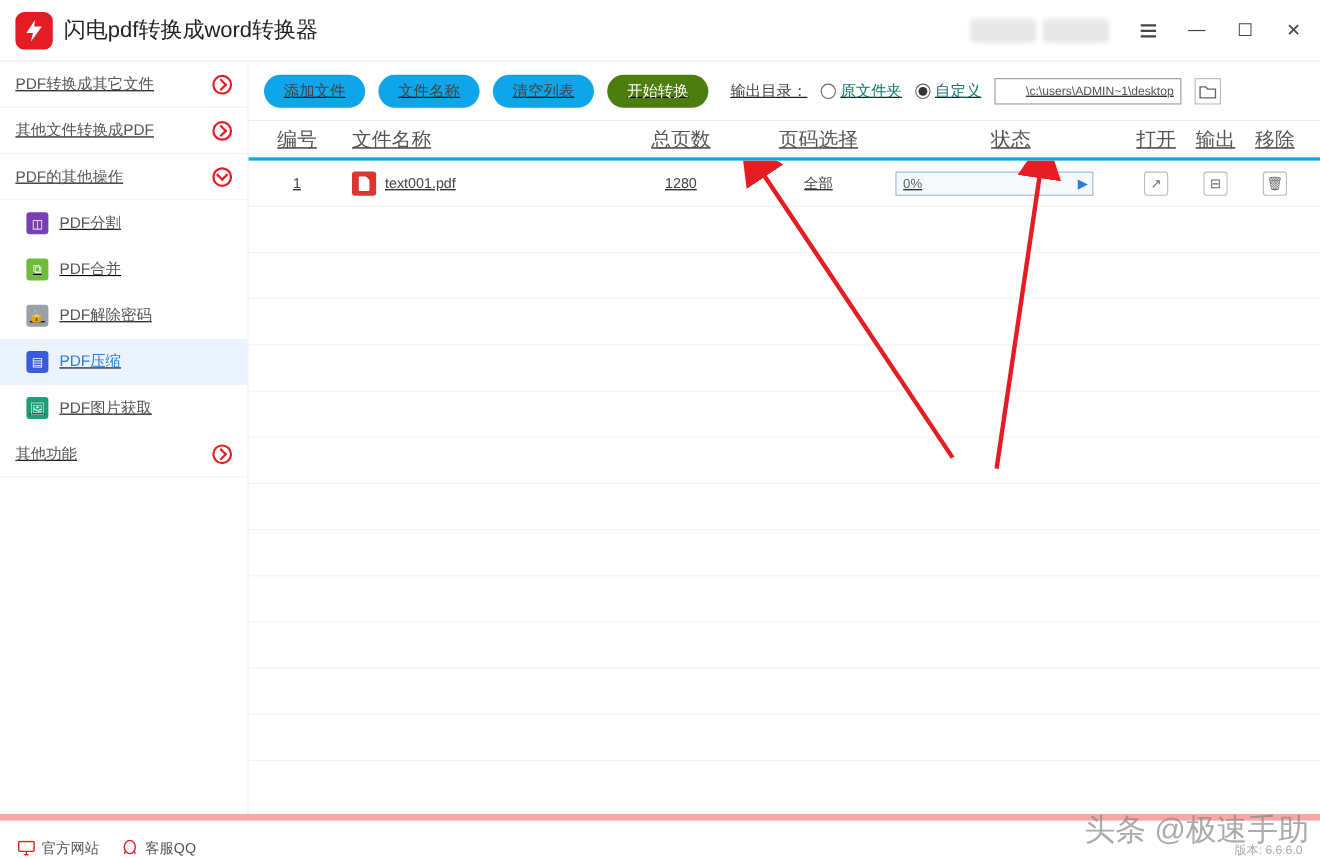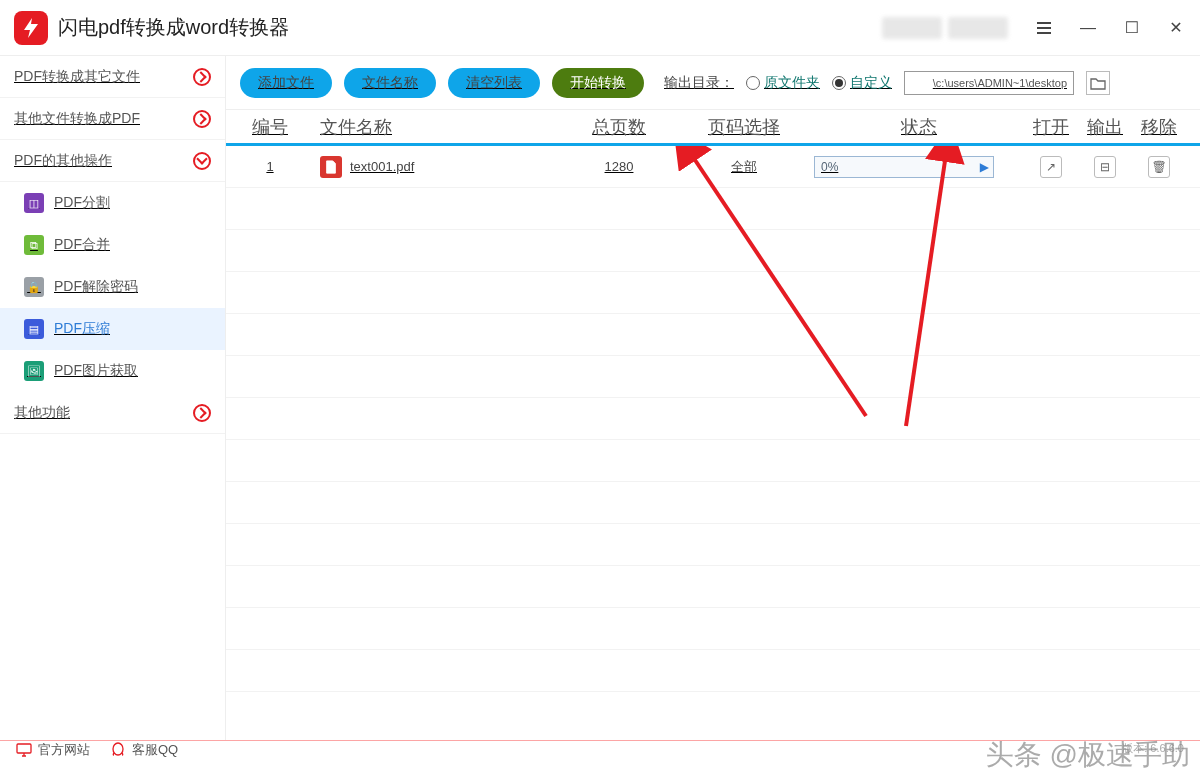"官方网站" .footer { align-items: flex-start -> flex-end; border-top: 1px solid #fca5a5 -> 6px solid #fca5a5 }
